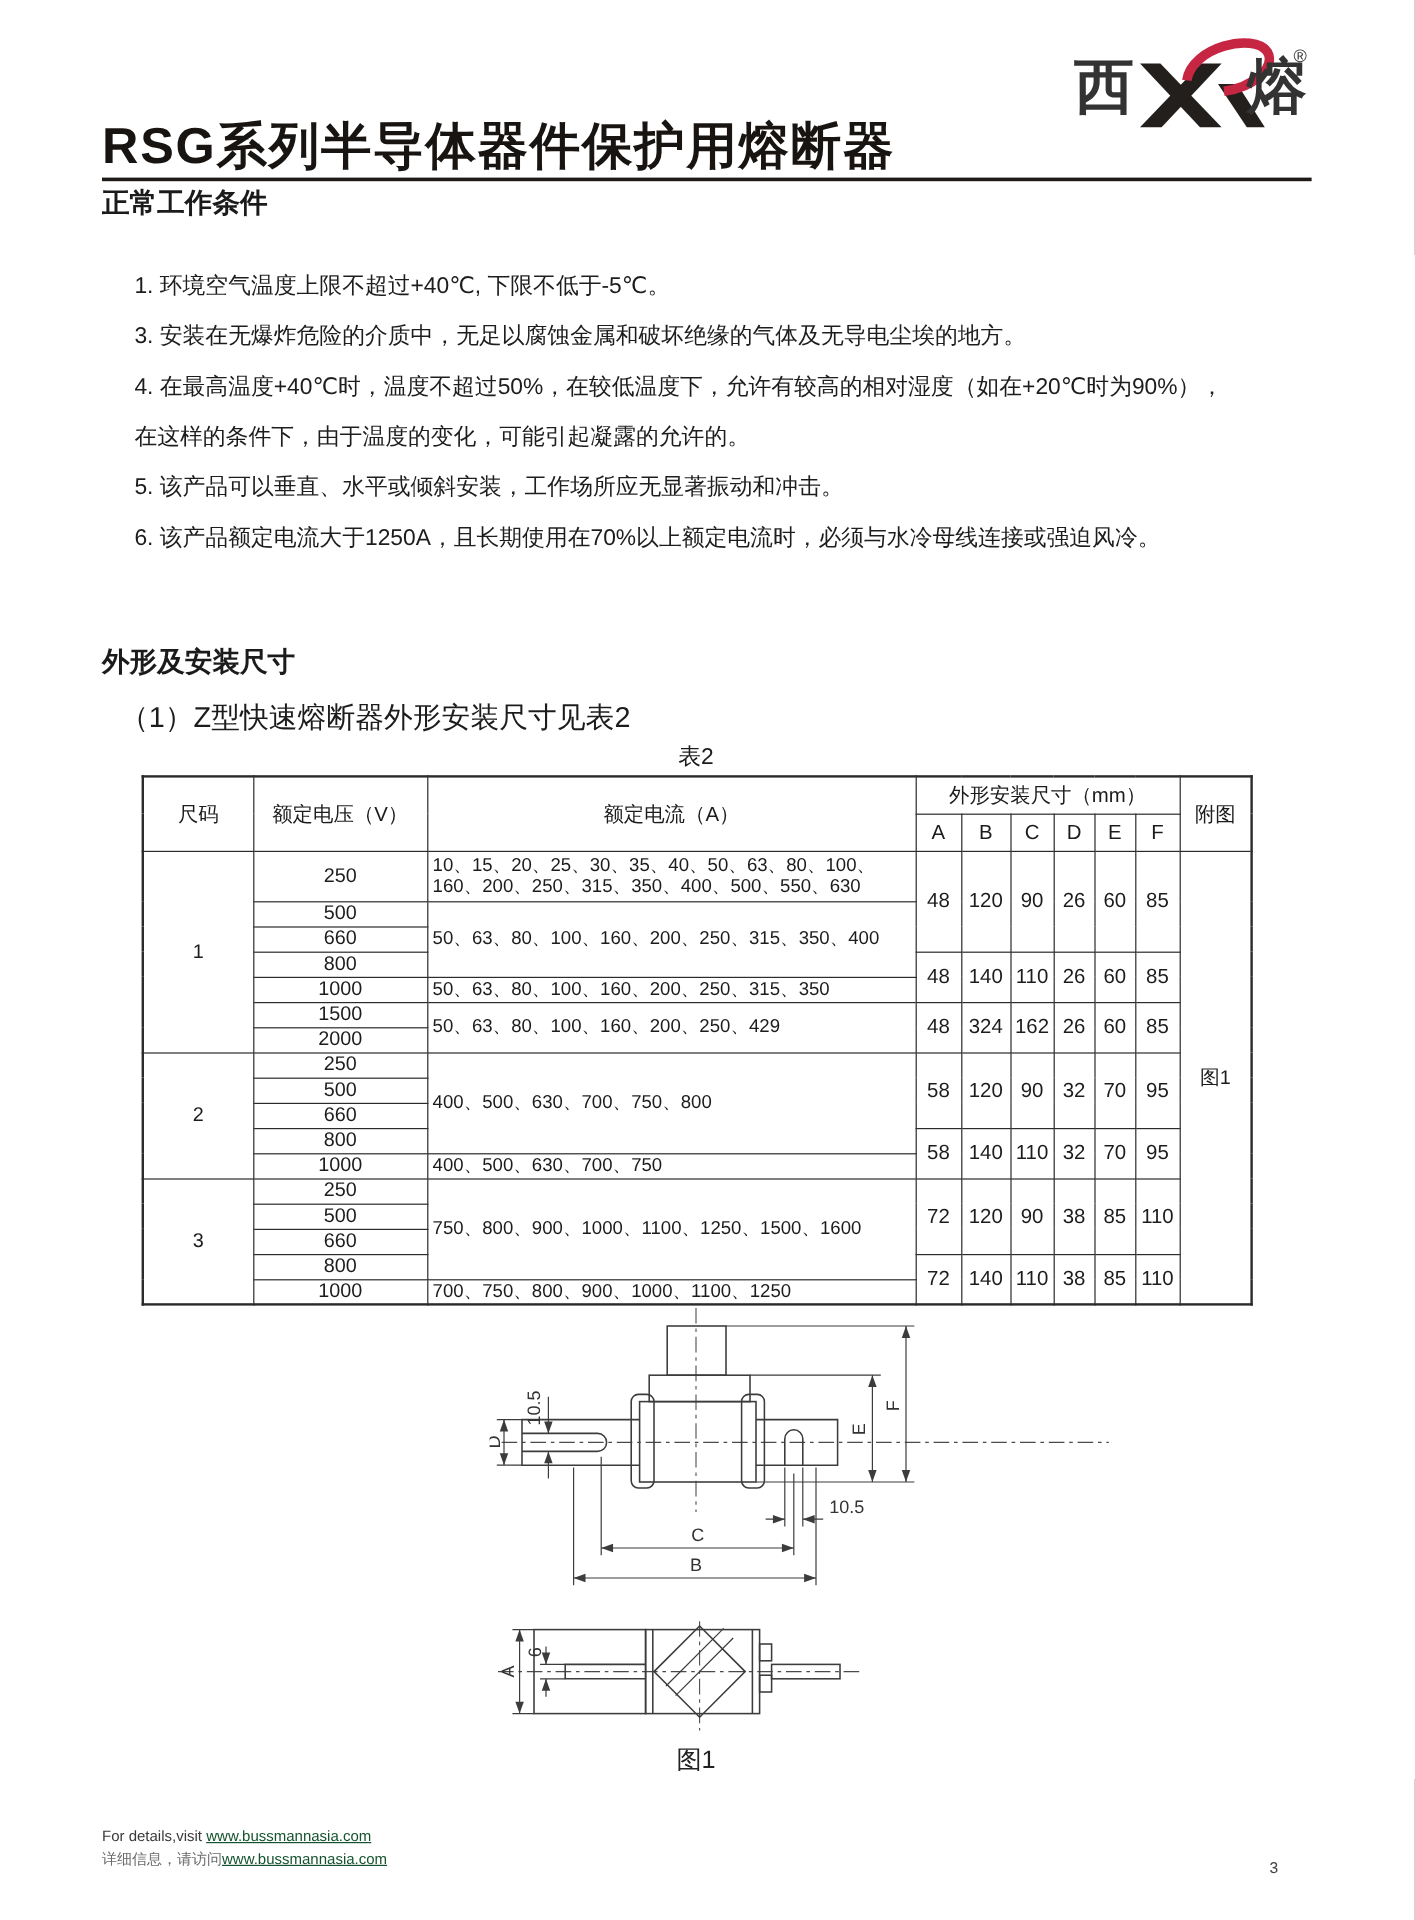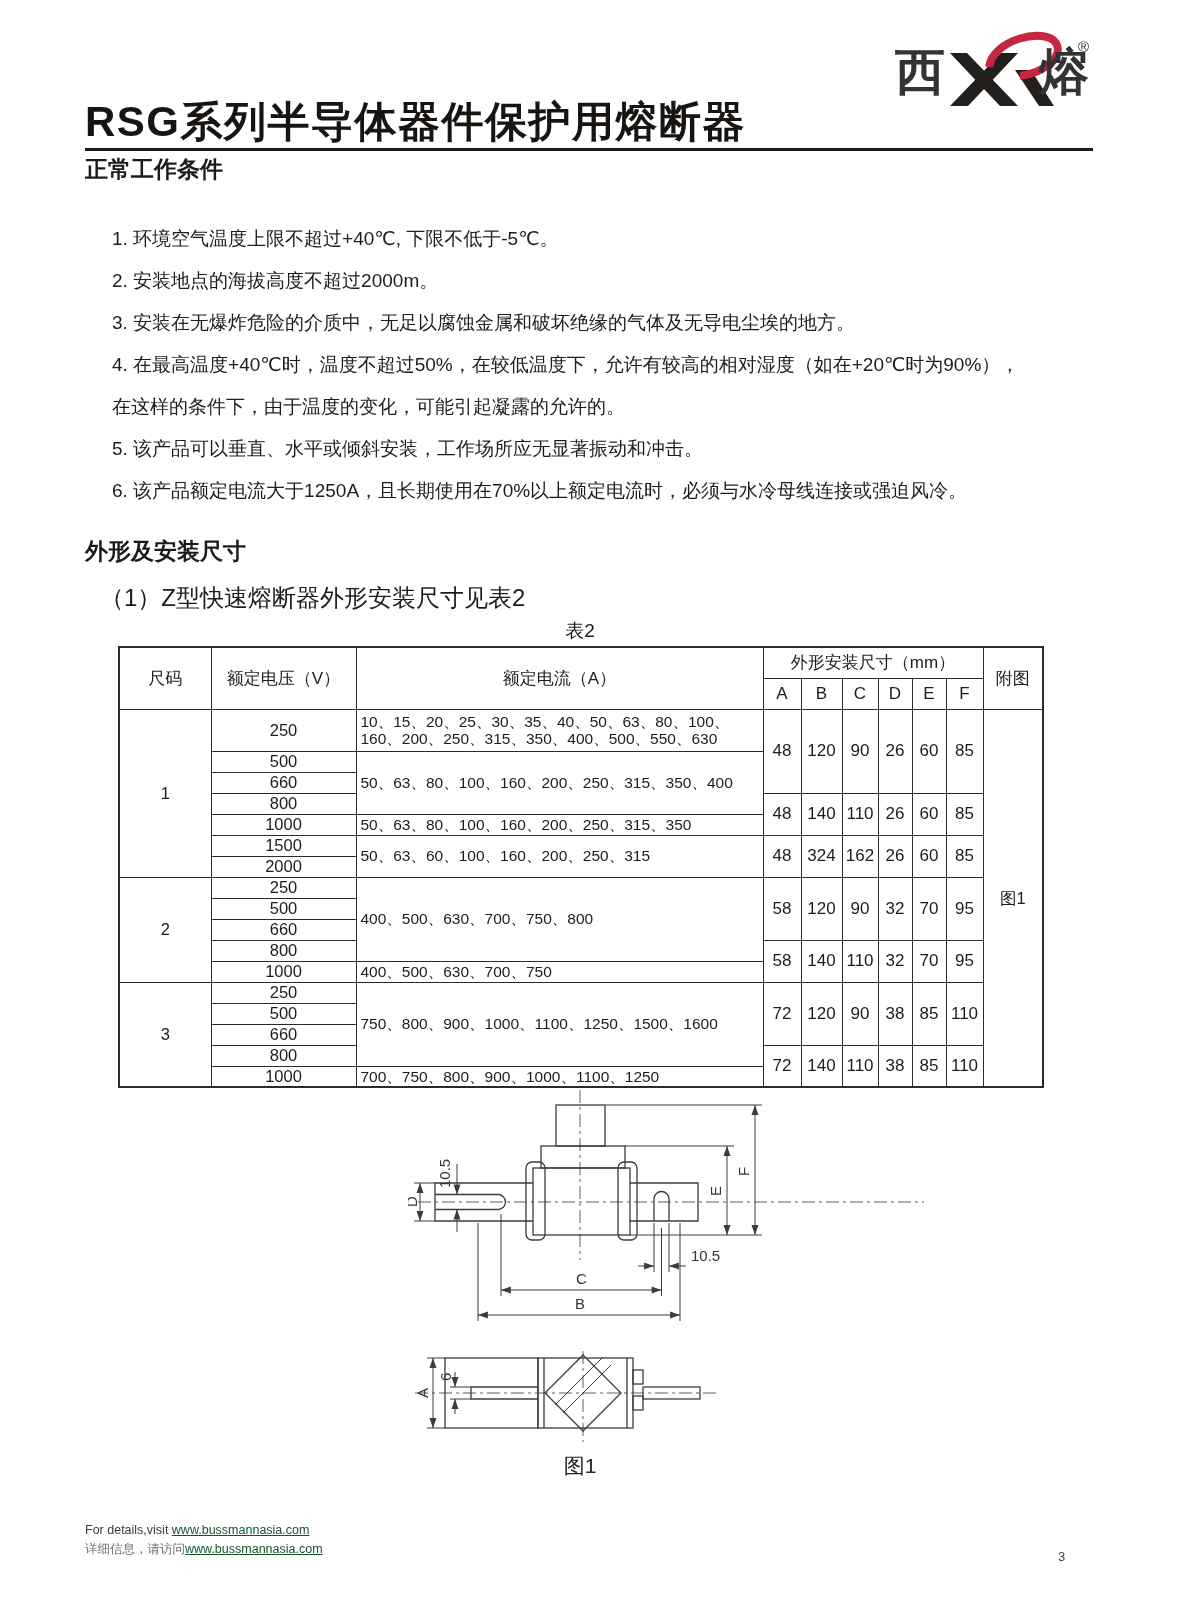"2. 安装地点的海拔高度不超过2000m。" p { html: <p>2. 安装地点的海拔高度不超过2000m。</p> -> none }
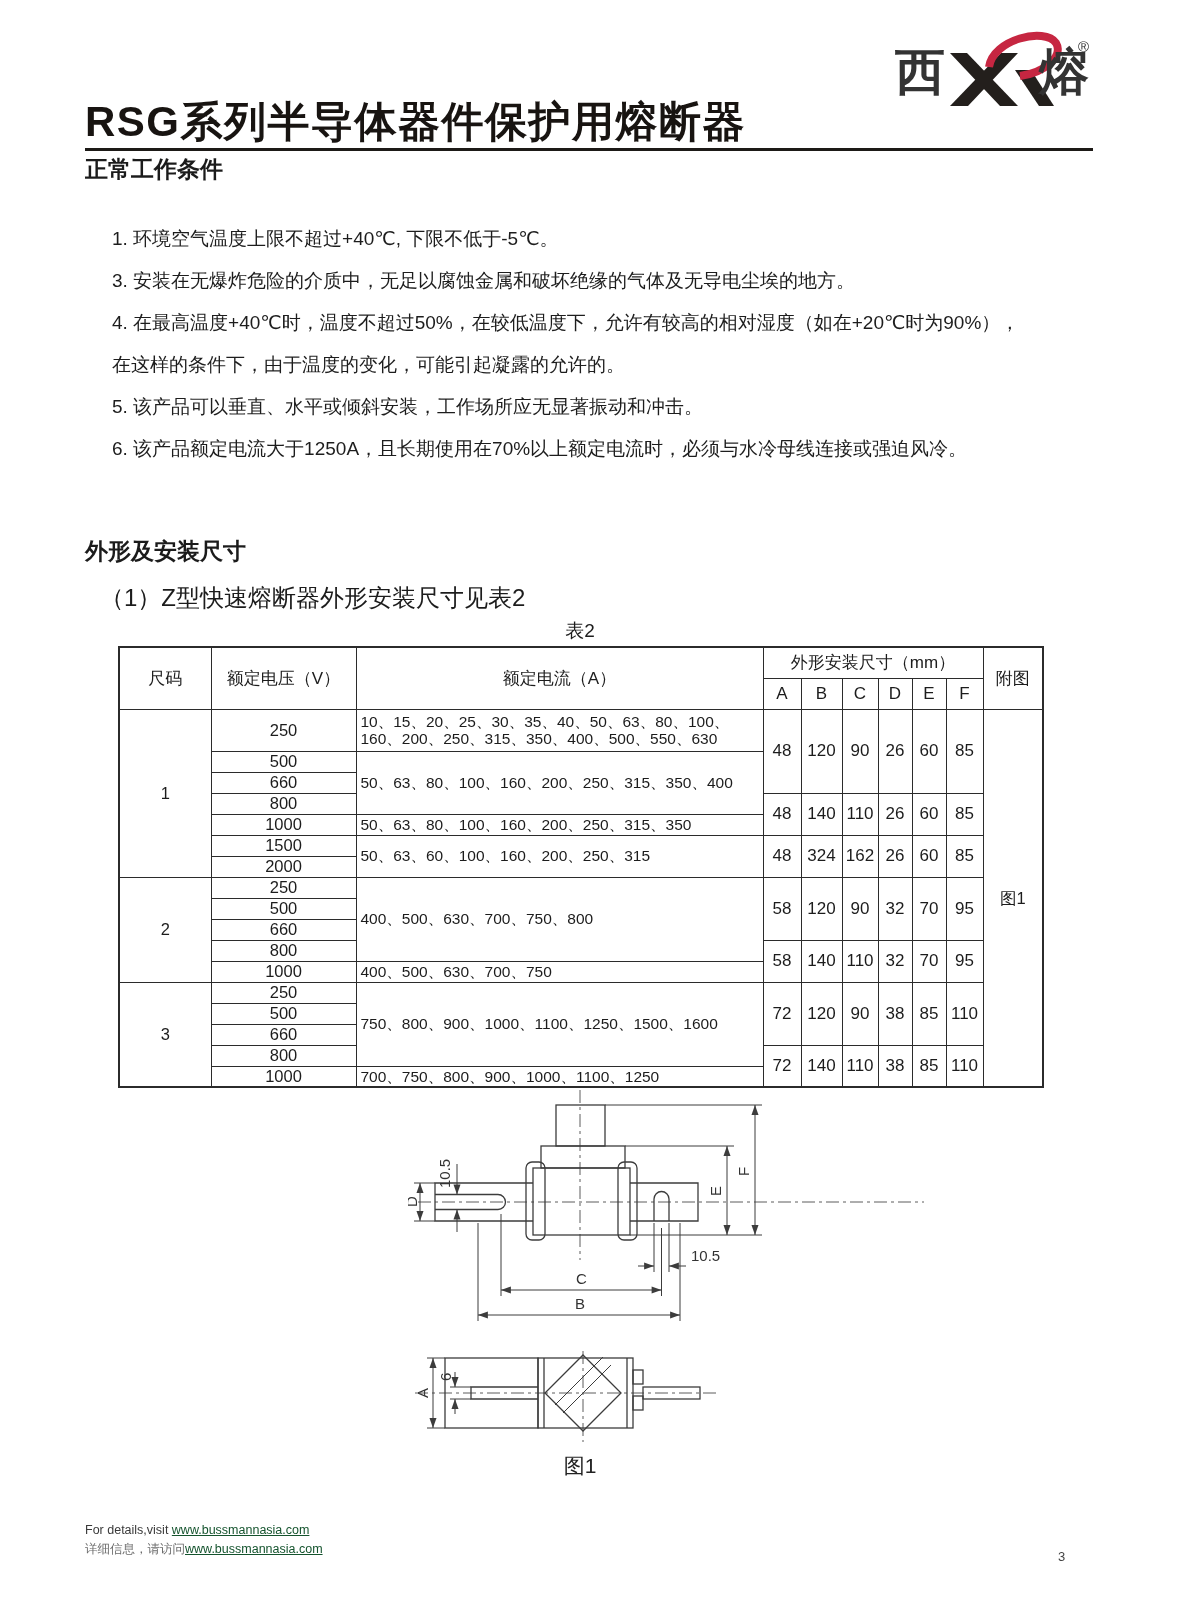"50、63、60、100、160、200、250、315" td.cur { text: 60、100、160、200、250、315 -> 80、100、160、200、250、429 }
